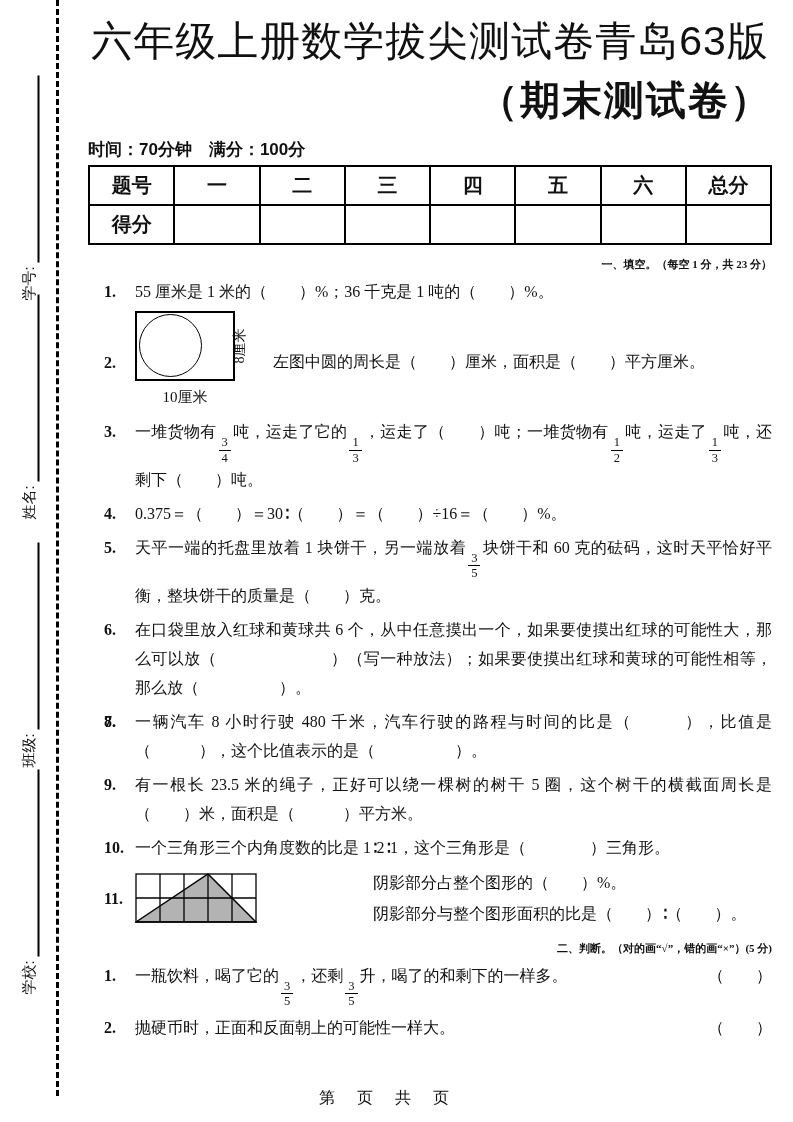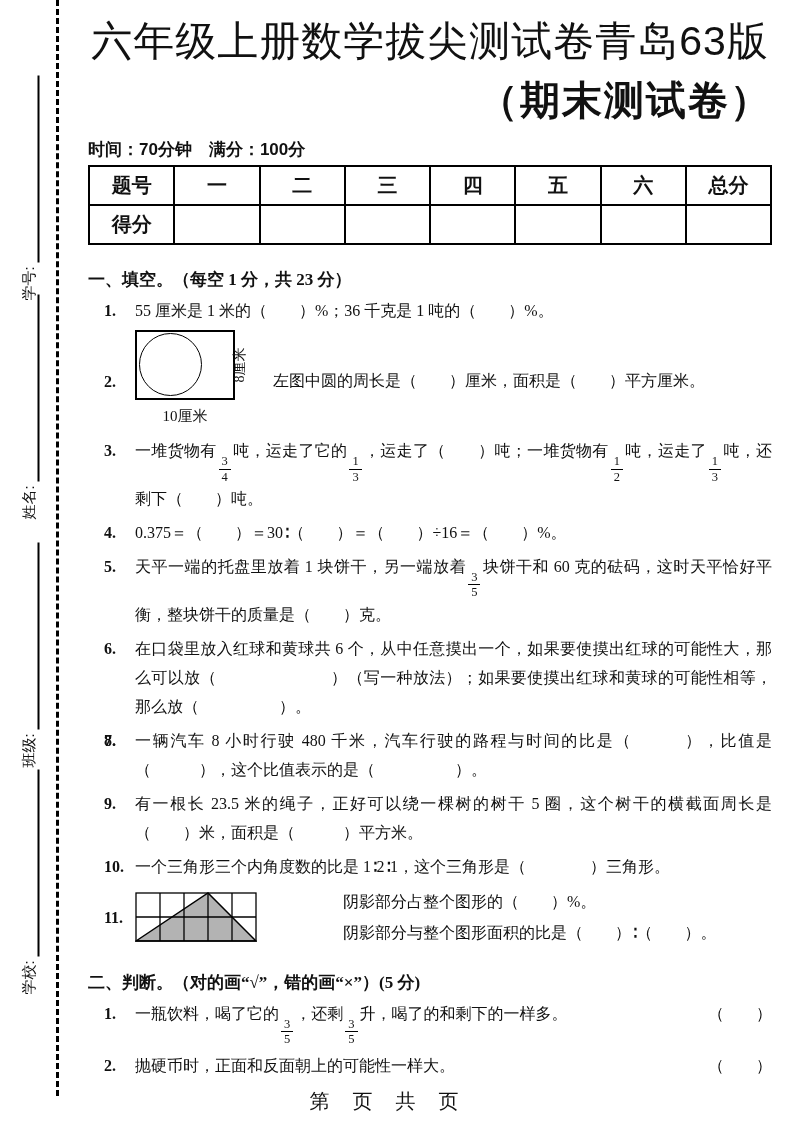"一、填空。（每空 1 分，共 23 分）" .sec-head { font-size: 17px -> 11px; margin: 23px 0 2px -> 12px 0 2px; text-align: none -> right }
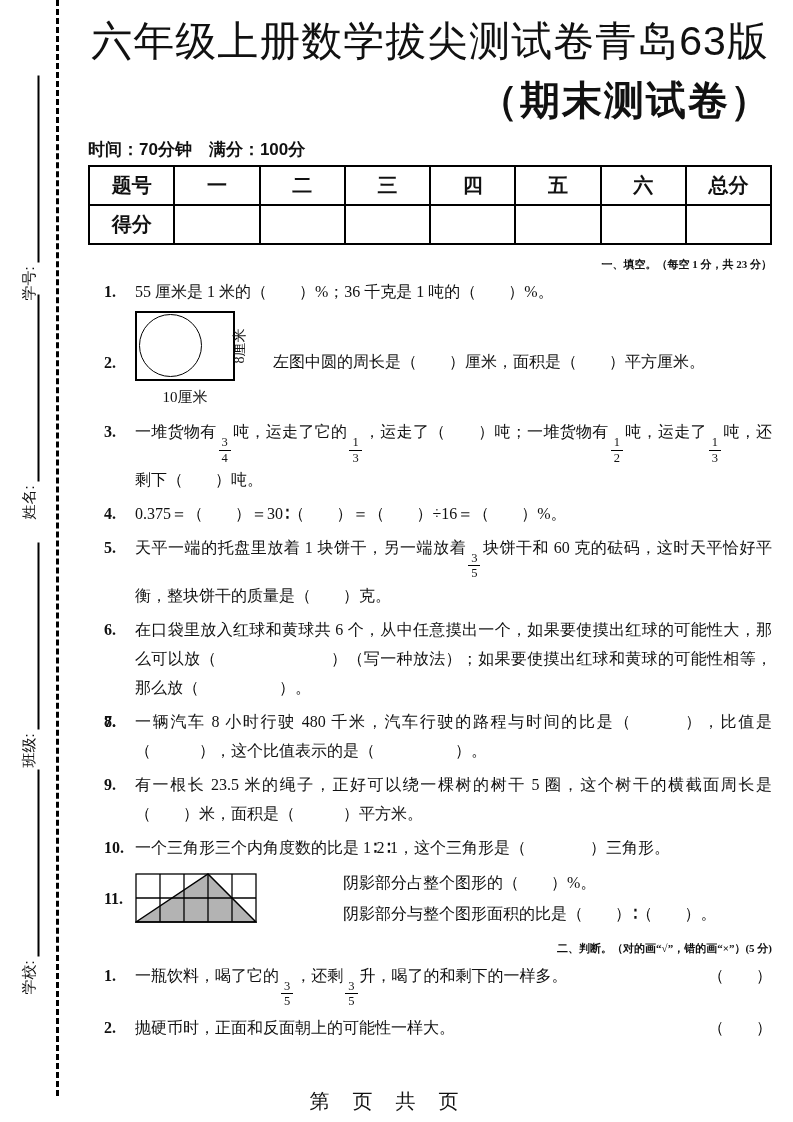"阴影部分占整个图形的（ ）%。" .fig11-lines { margin-left: 86px -> 116px }
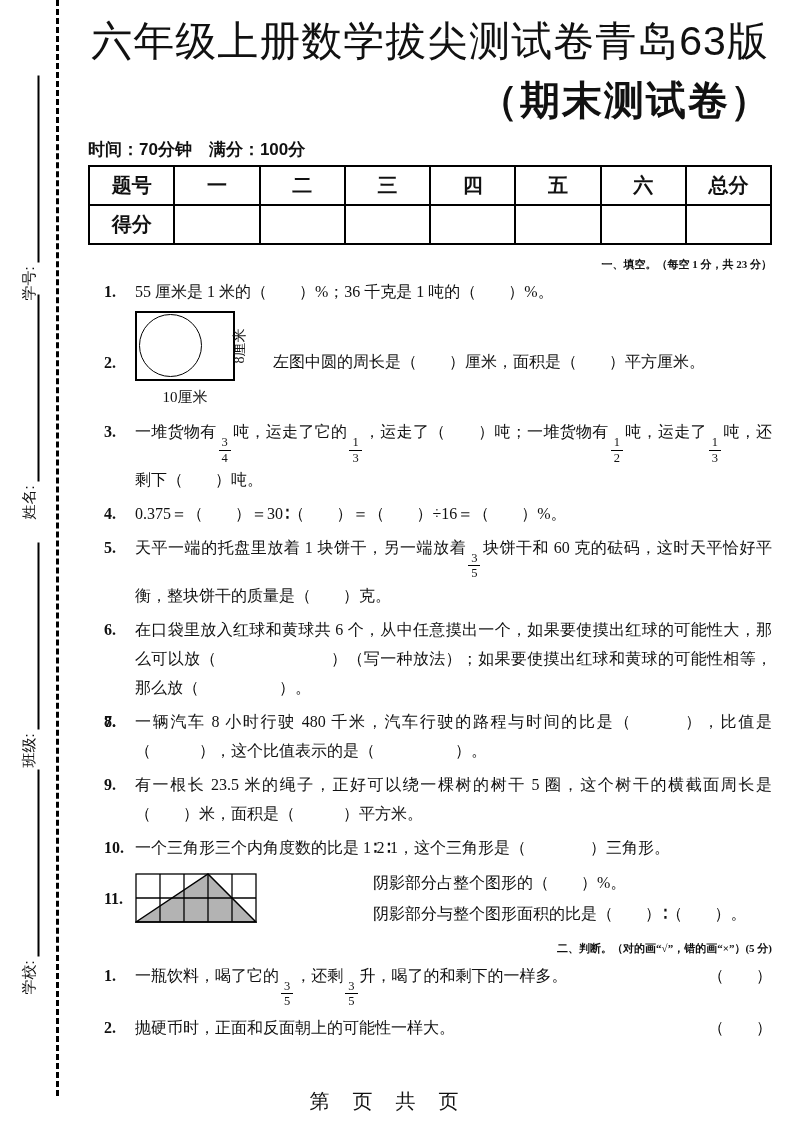"第 页 共 页" .footer { font-size: 20px -> 16px }
